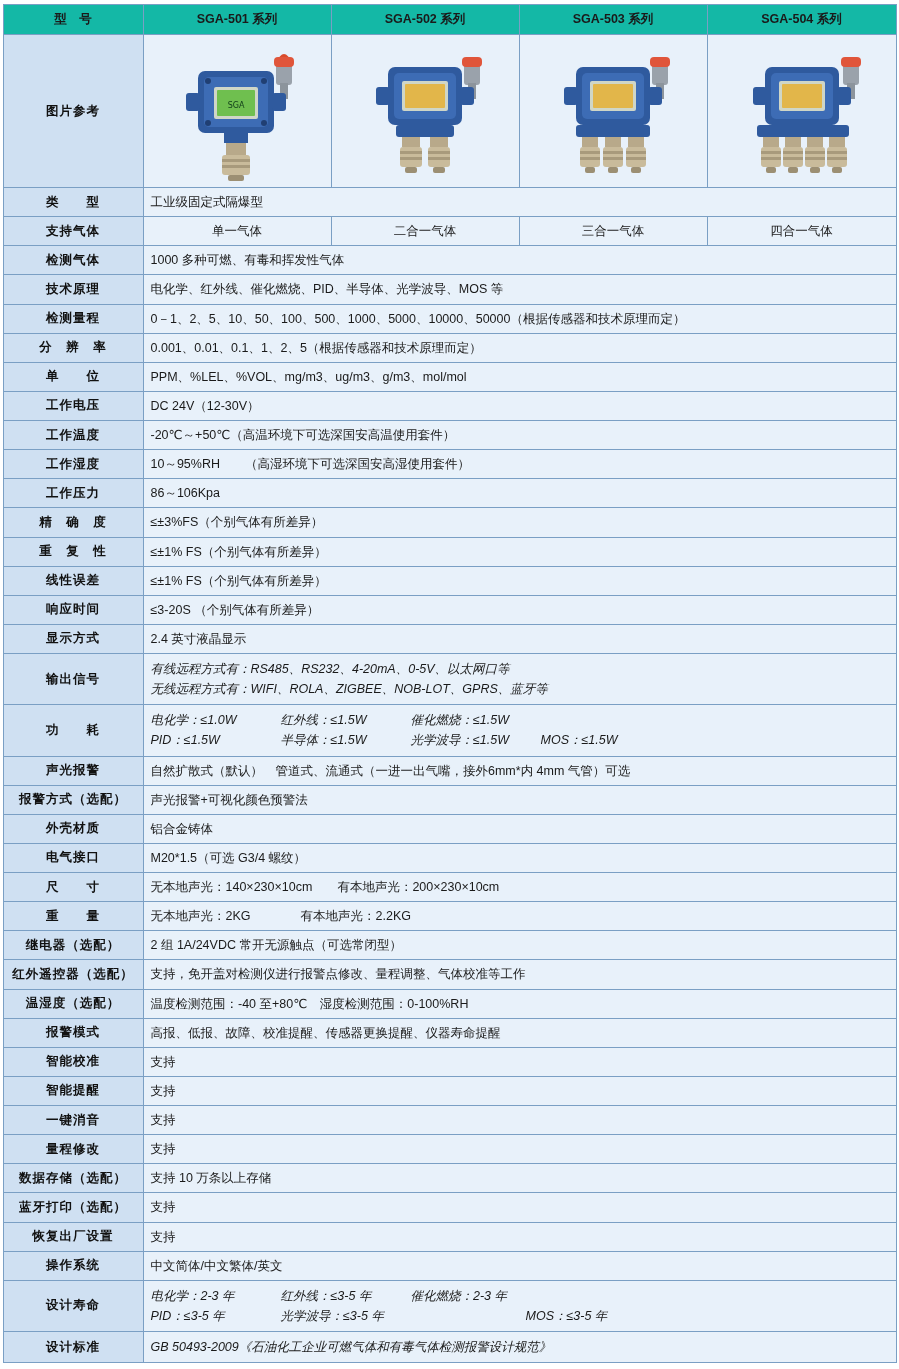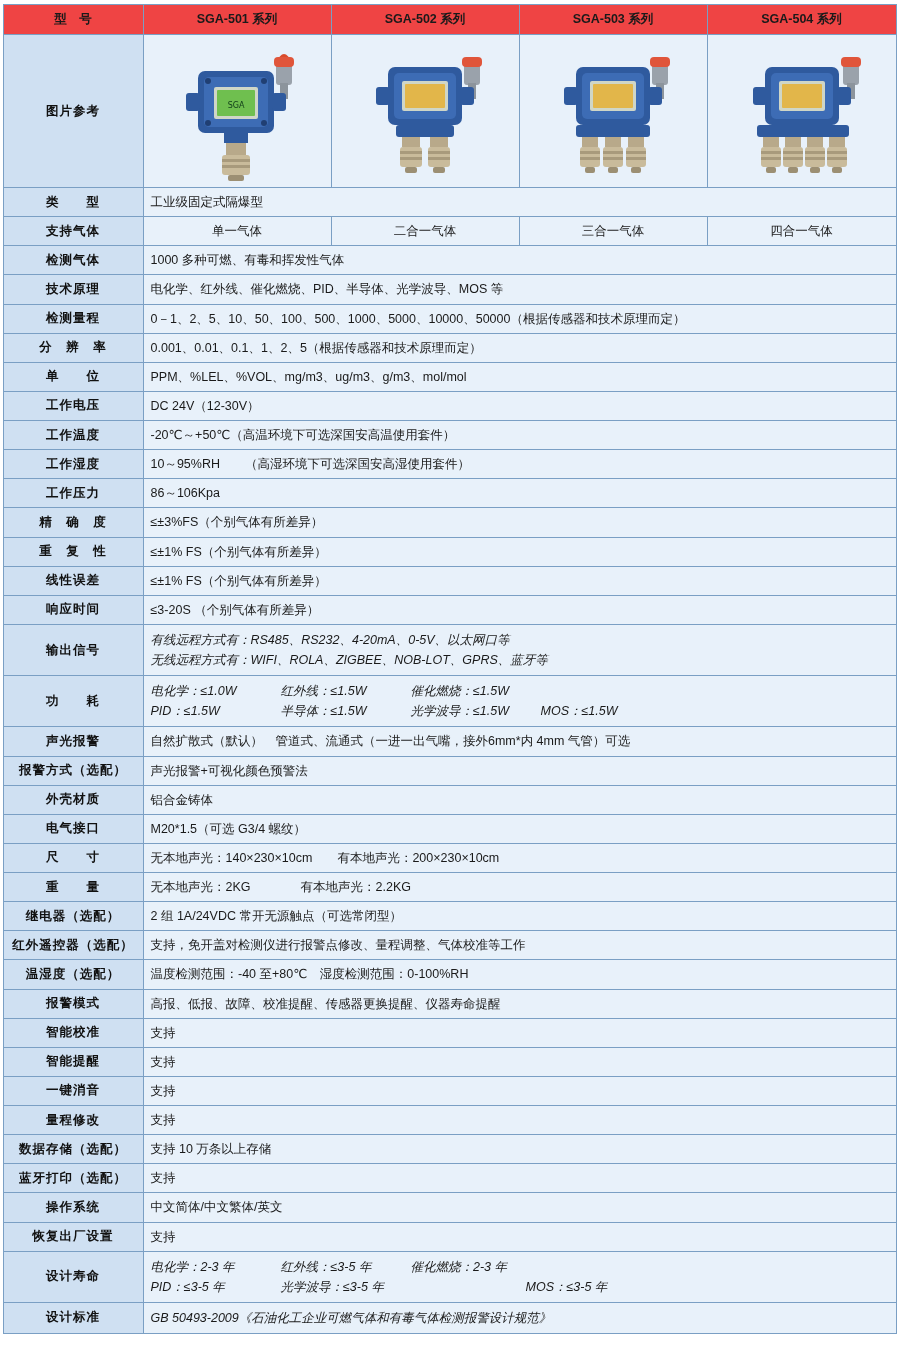"型 号" .hdr { background: #ef4444 -> #14b8a6 }
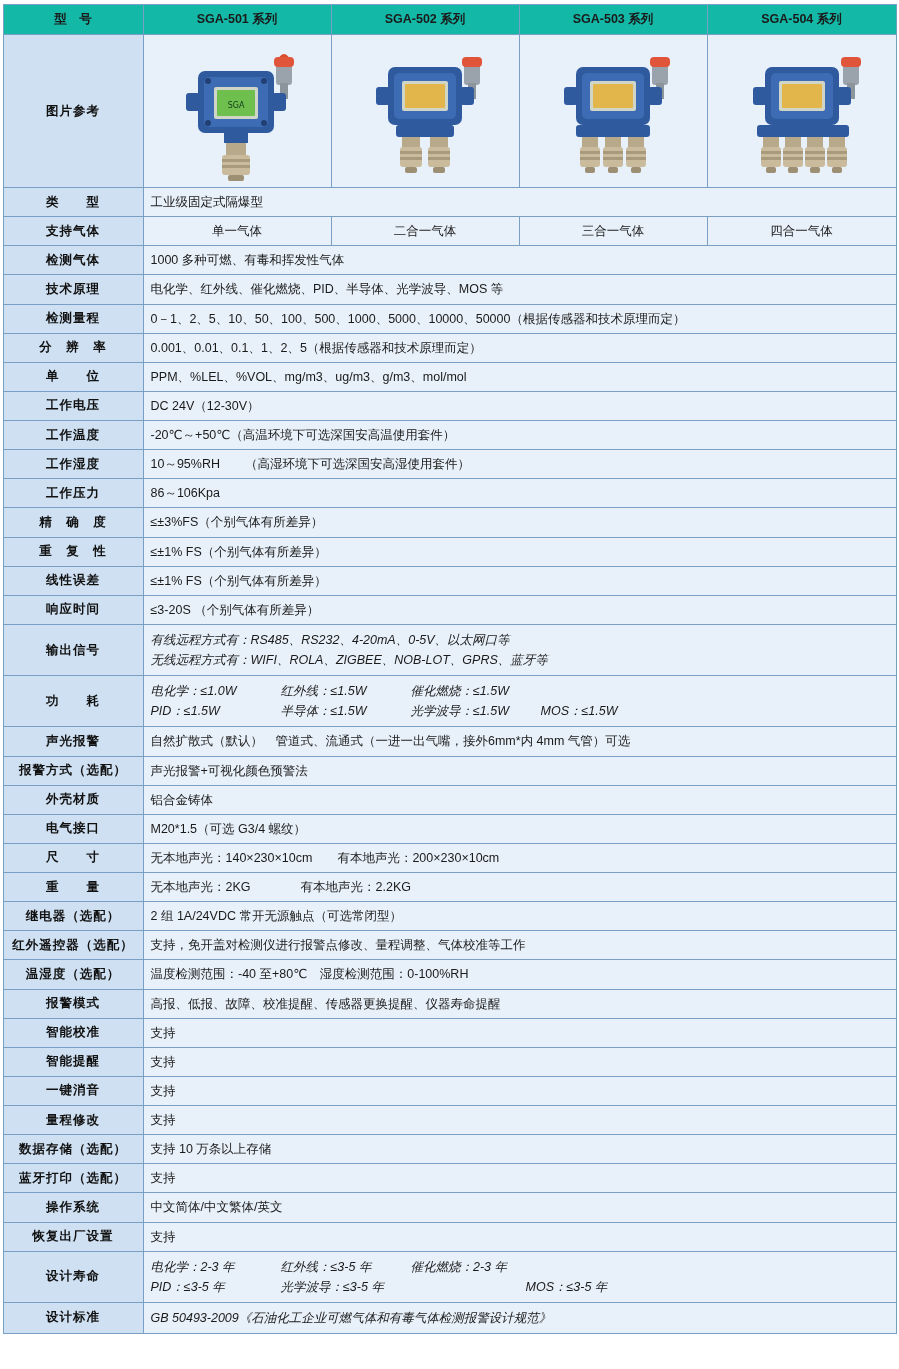"显示方式" tr { html: none -> <tr> <td>显示方式</td> <td>2.4 英寸液晶显示</td> </tr> }
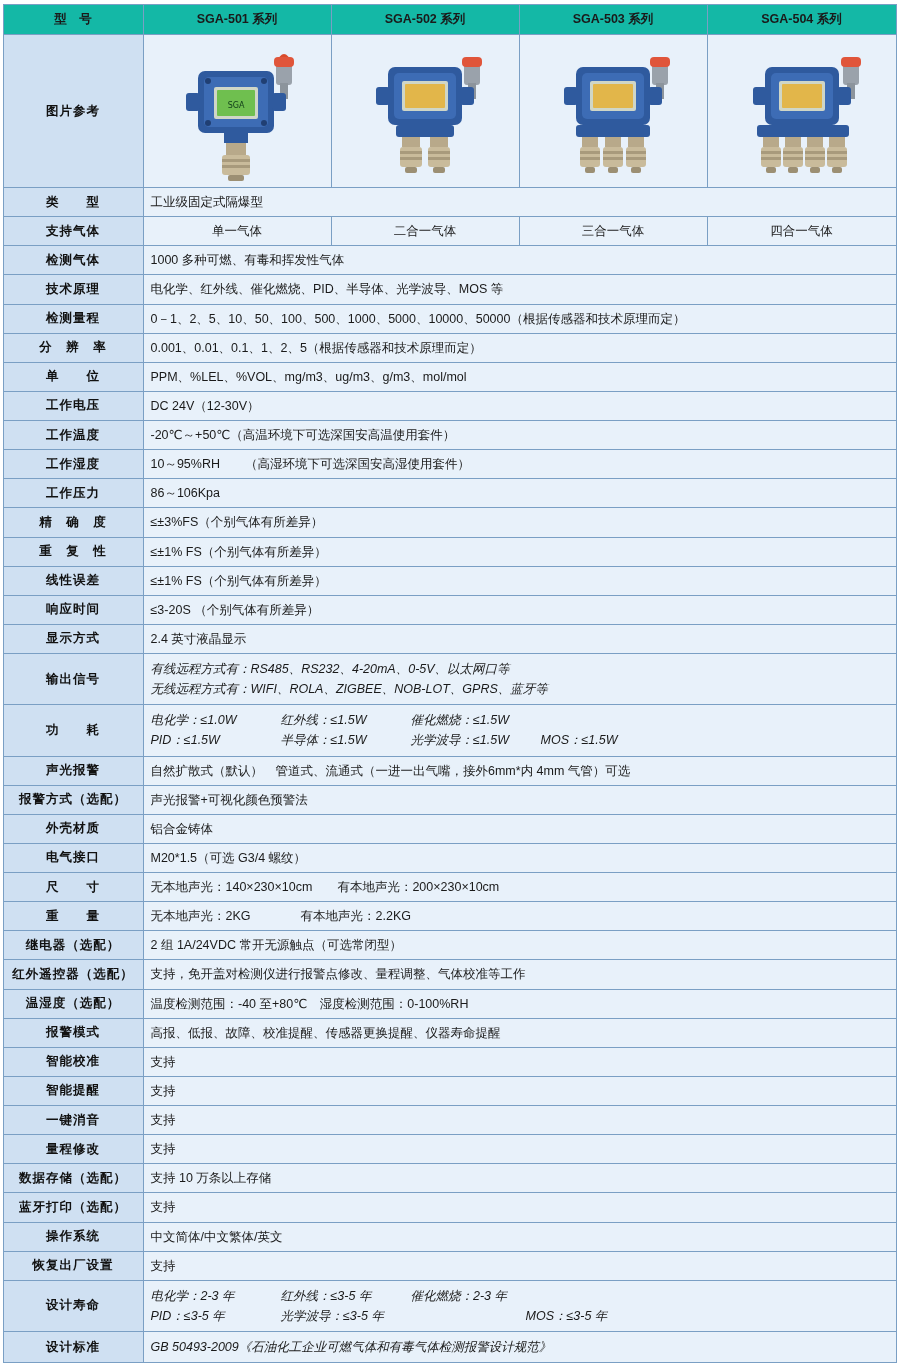"操作系统" tr { order: before "恢复出厂设置" -> after "恢复出厂设置" }
